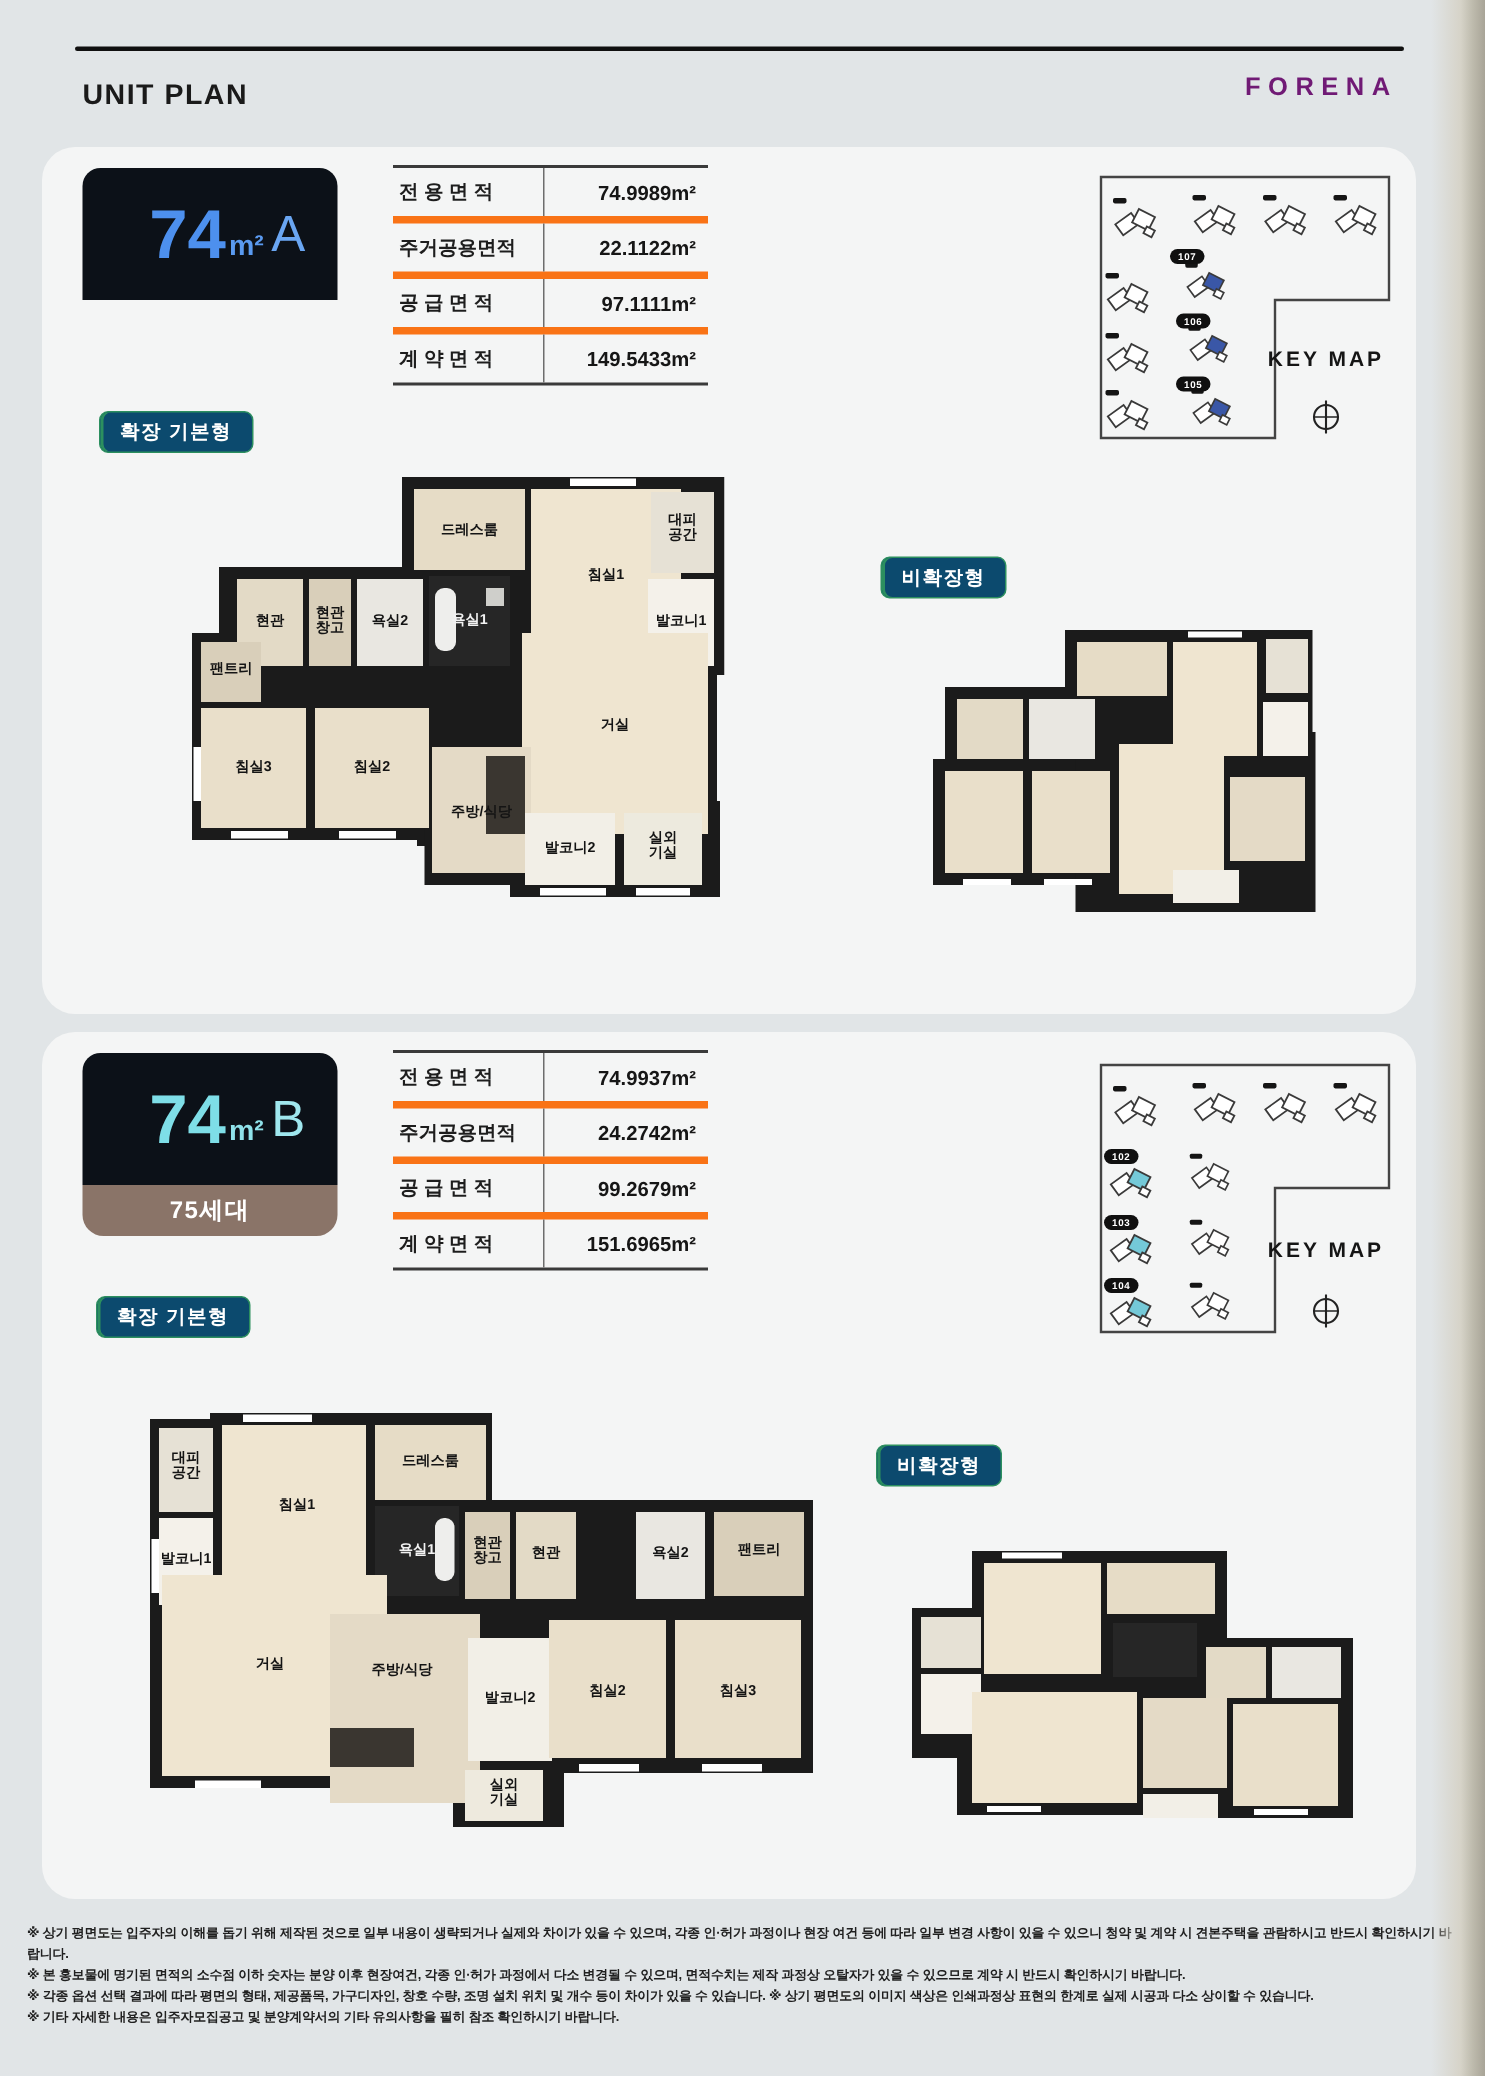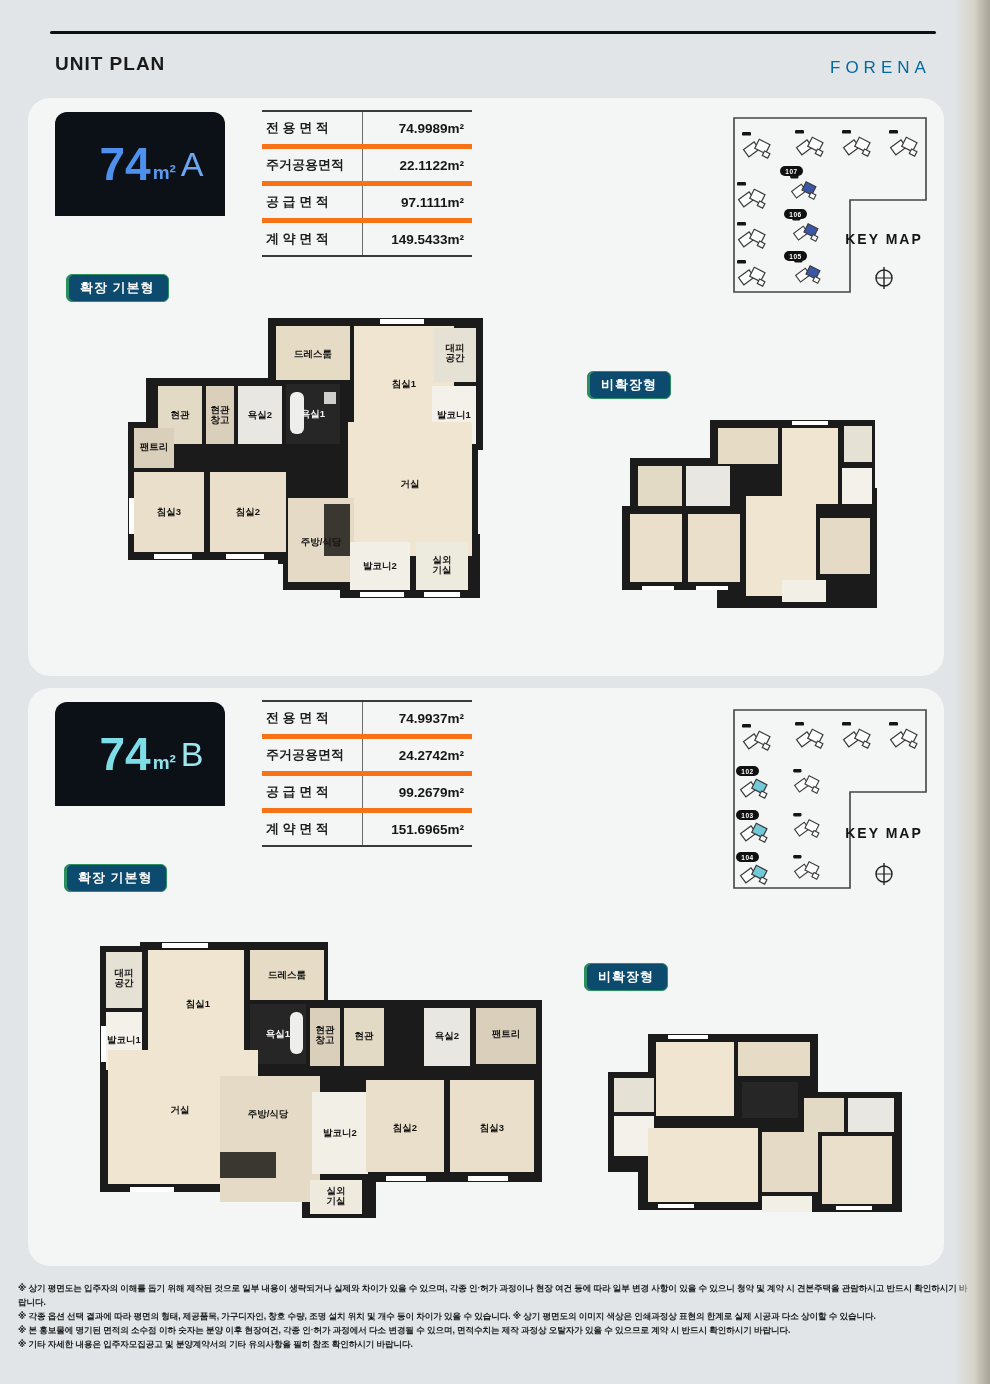"FORENA" .hdr-brand { color: #0369a1 -> #701a75; font-weight: 400 -> 700; top: 58px -> 48px }
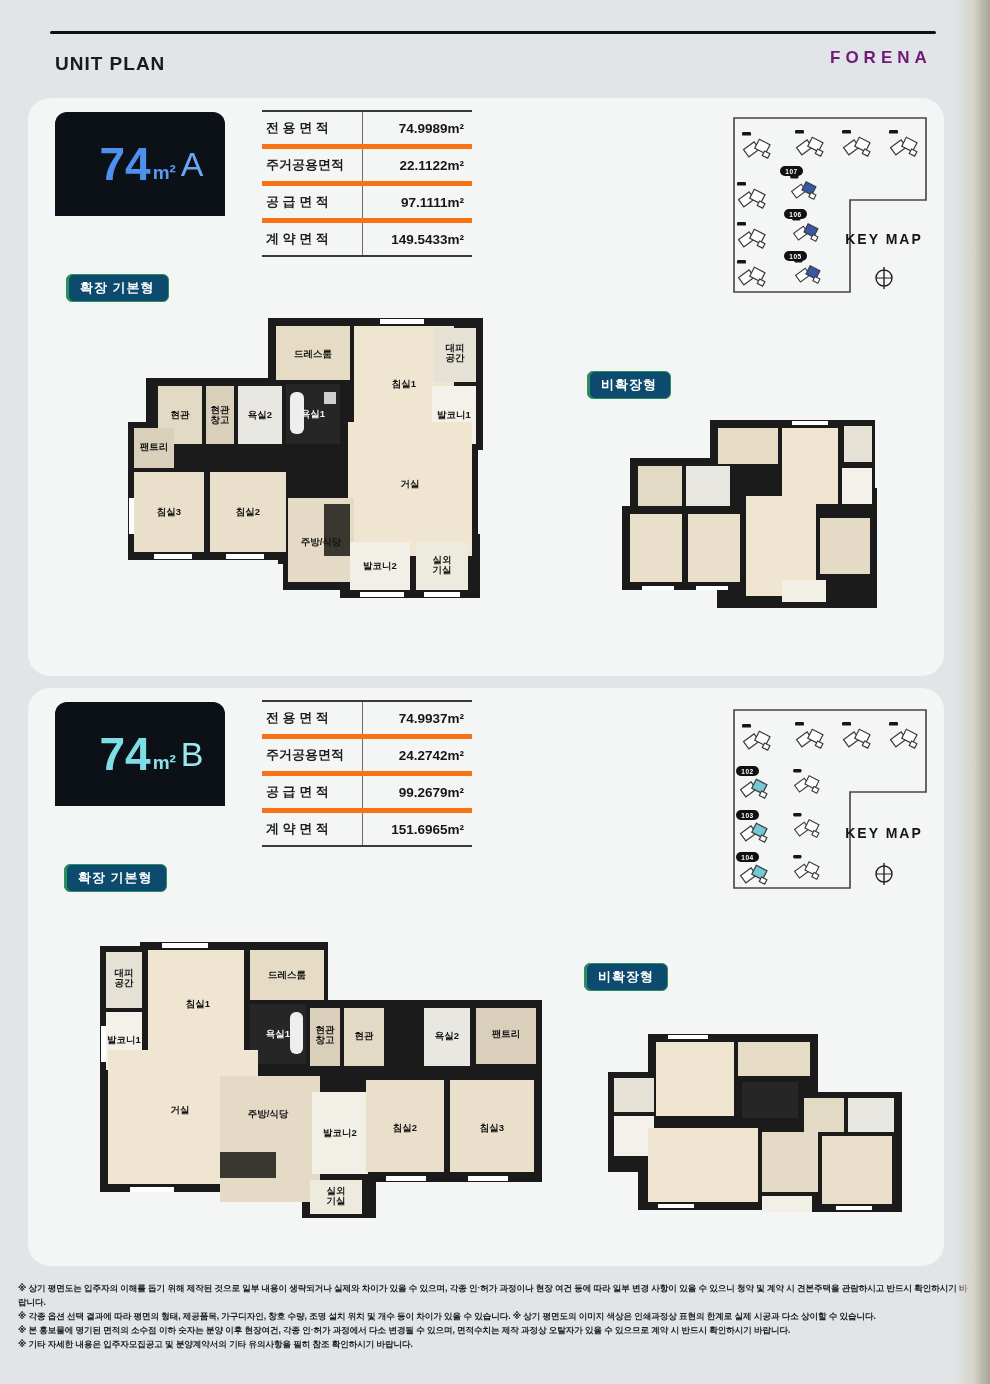"74" .ub-top { height: 104px -> 88px }
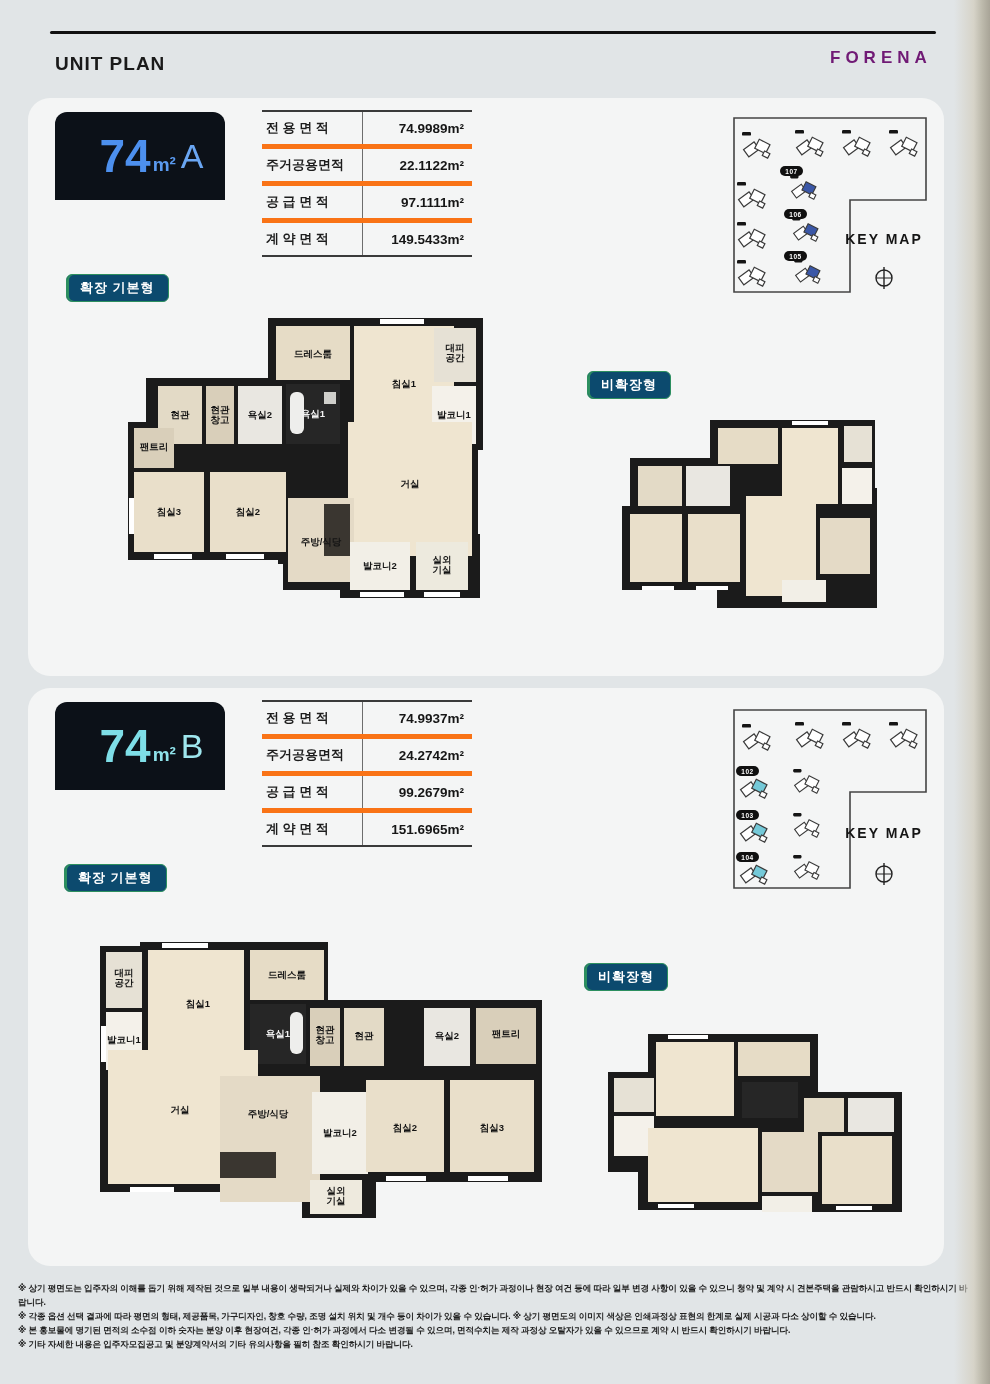"75세대" div.ub-bar { html: none -> <div>75세대</div> }
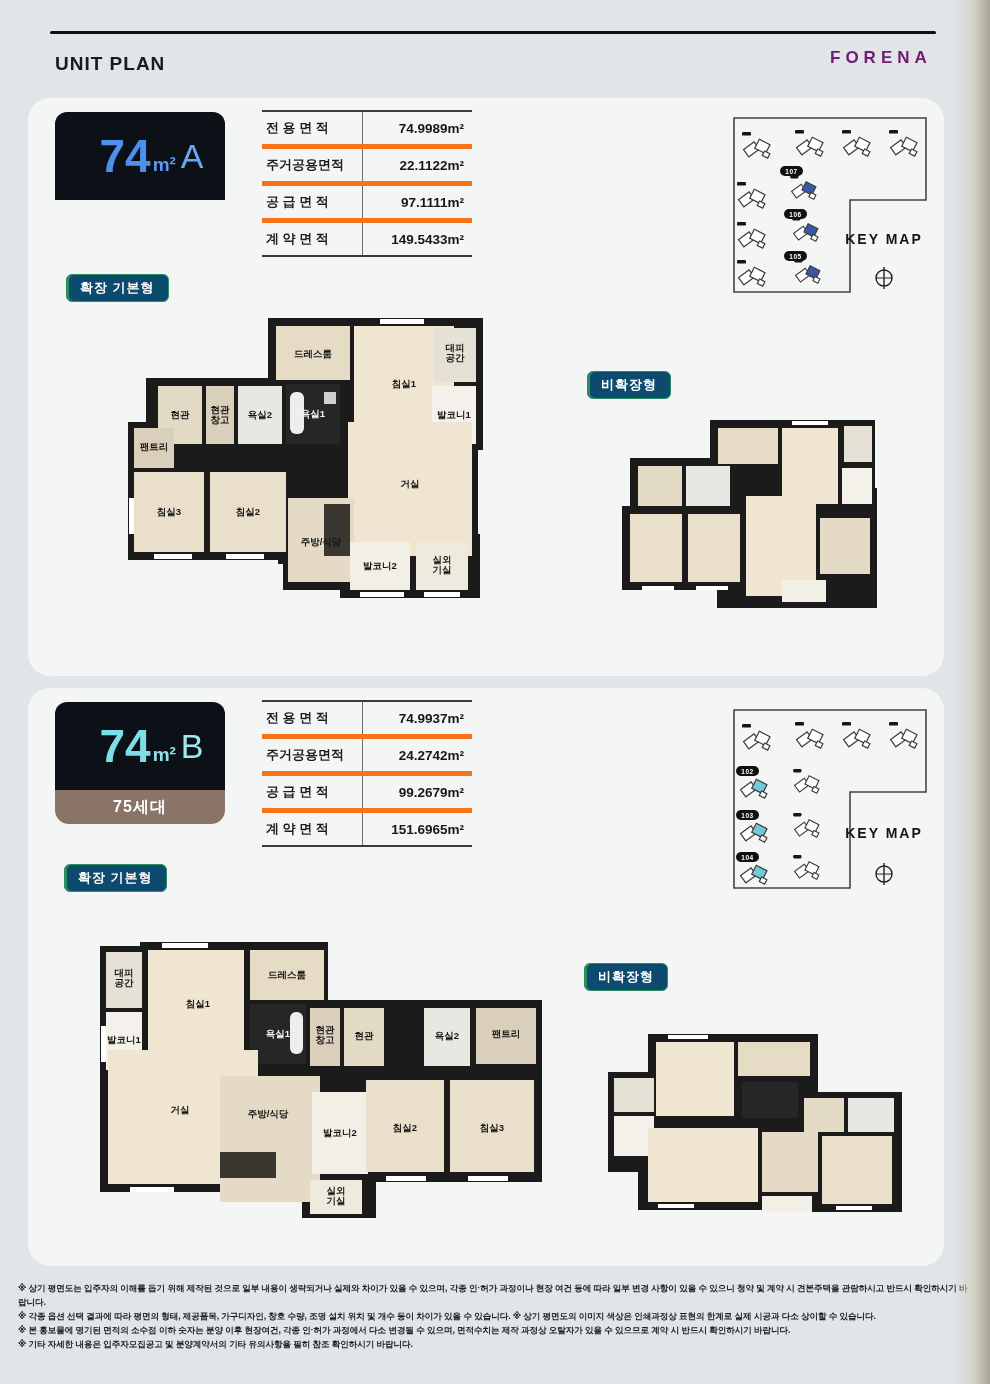"※ 각종 옵션 선택 결과에" div { order: before "※ 본 홍보물에 명기된 면적의" -> after "※ 본 홍보물에 명기된 면적의" }
